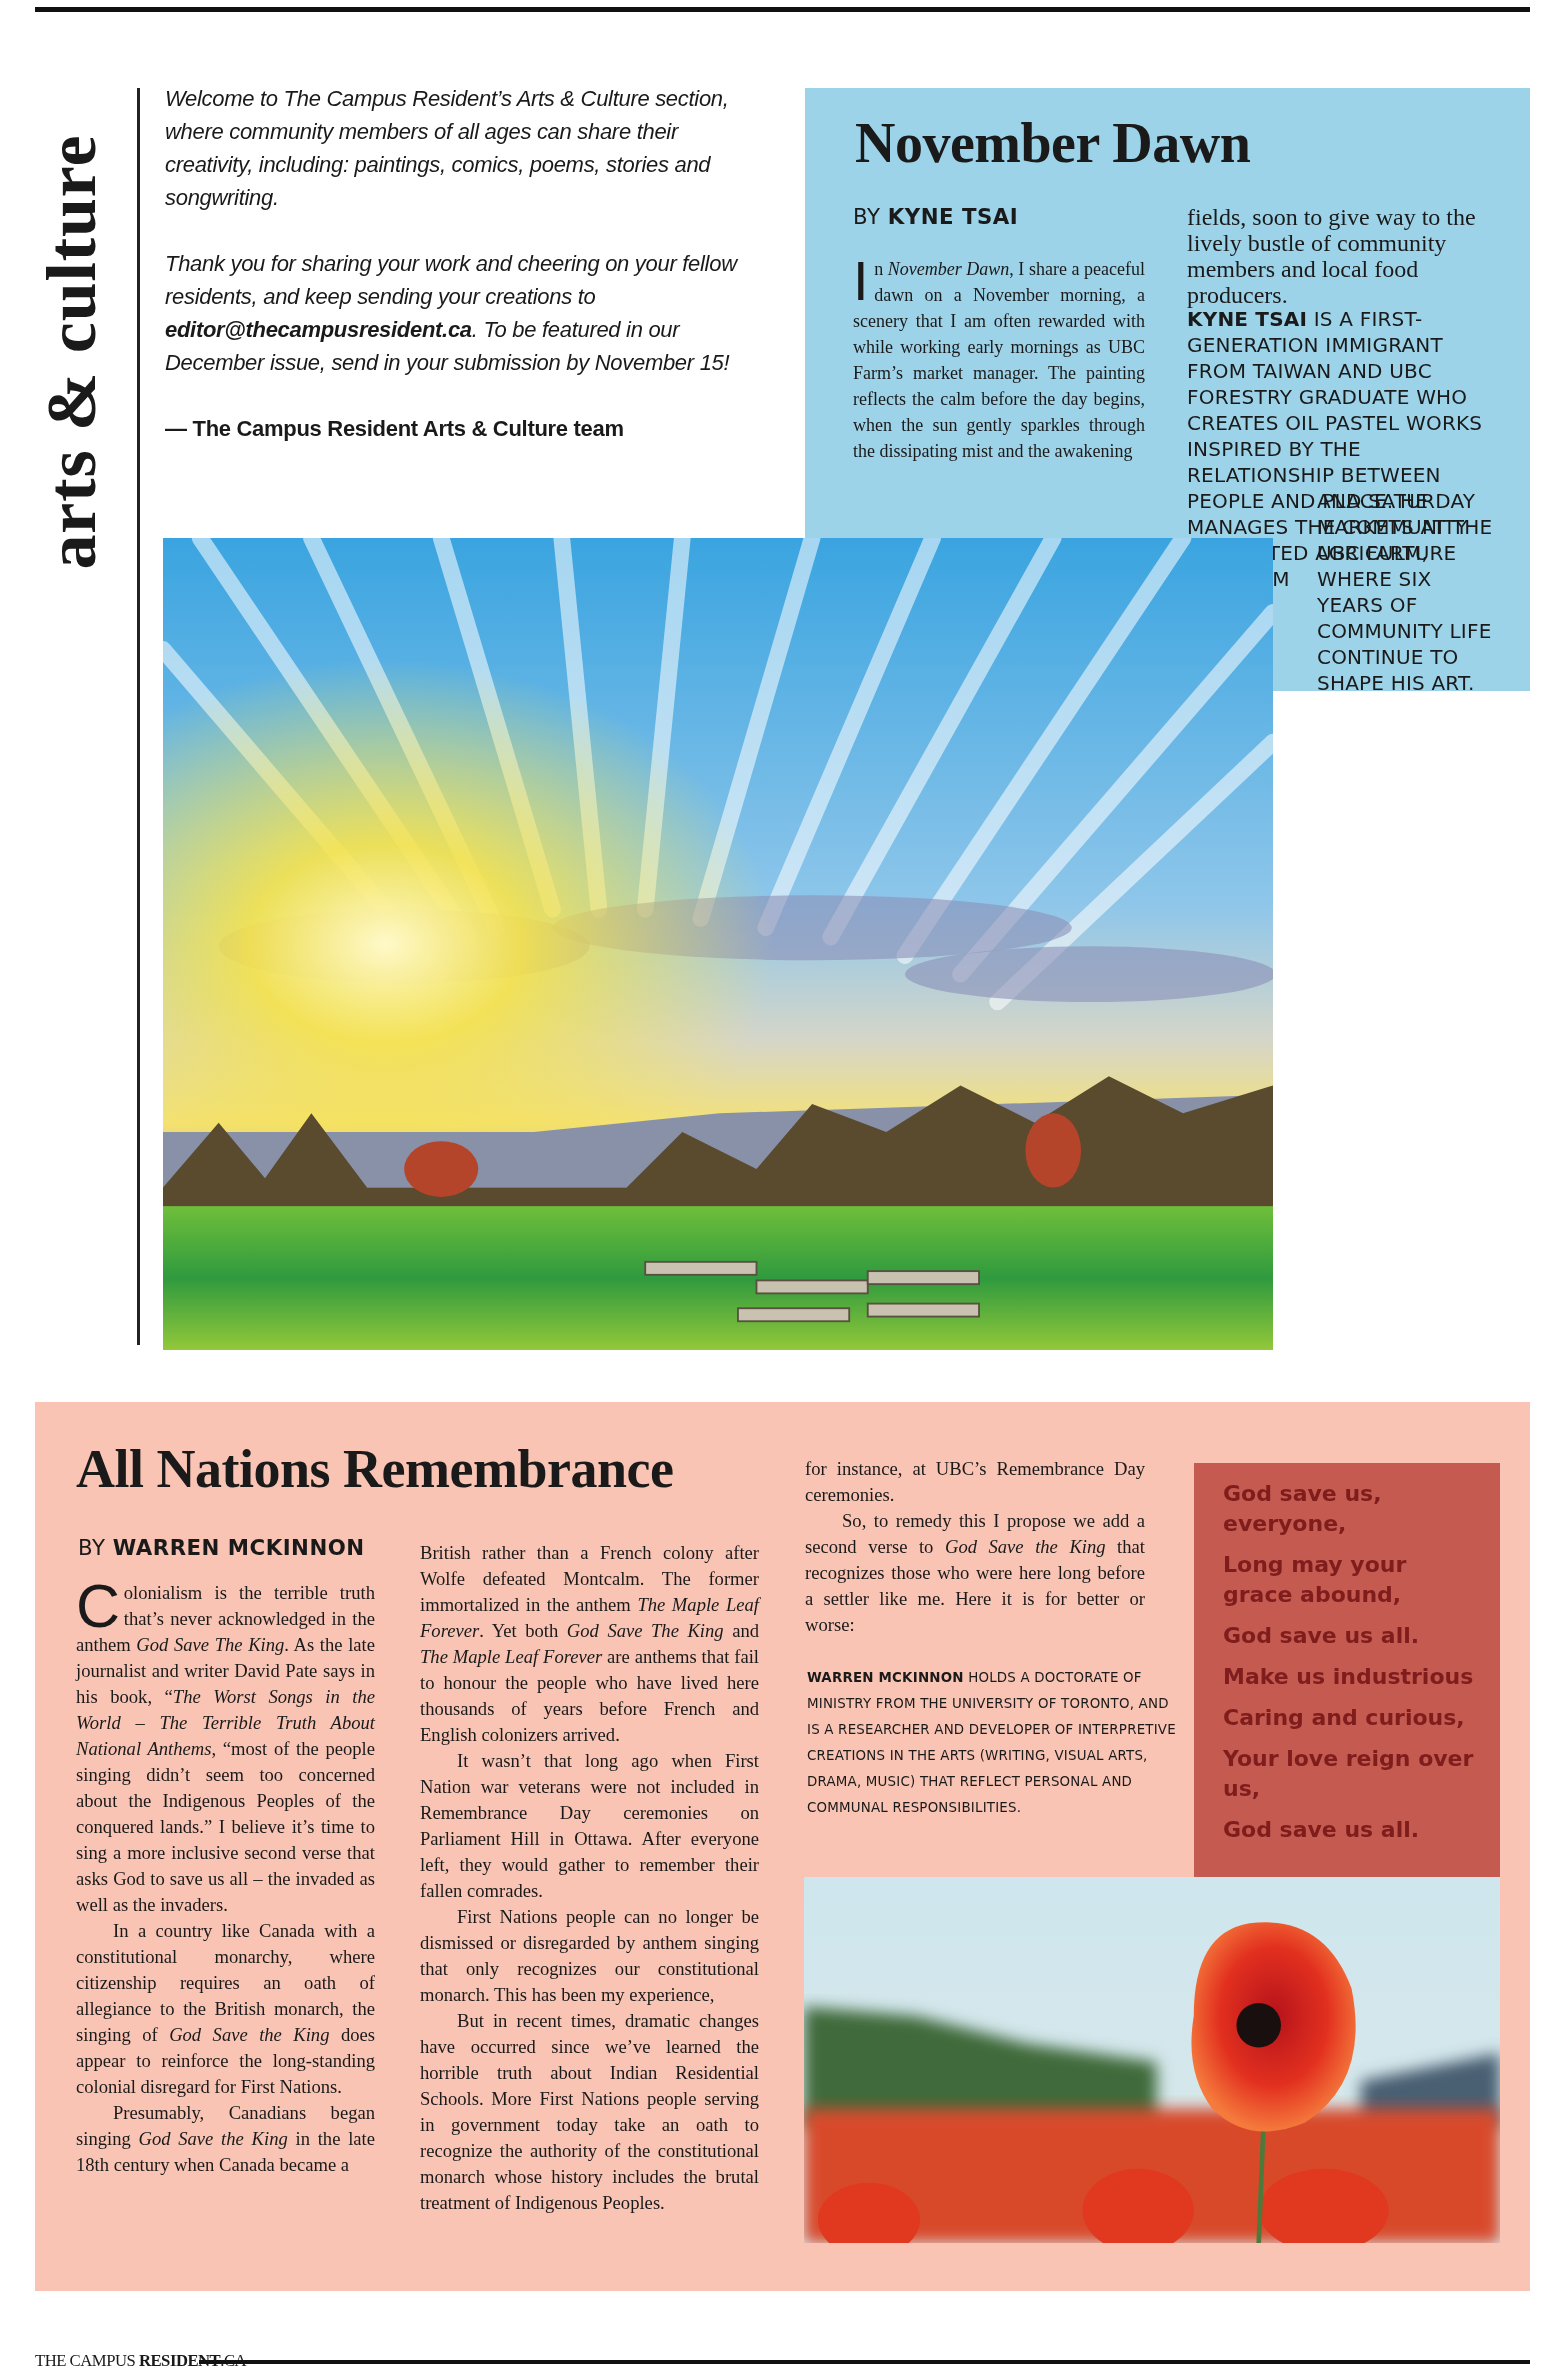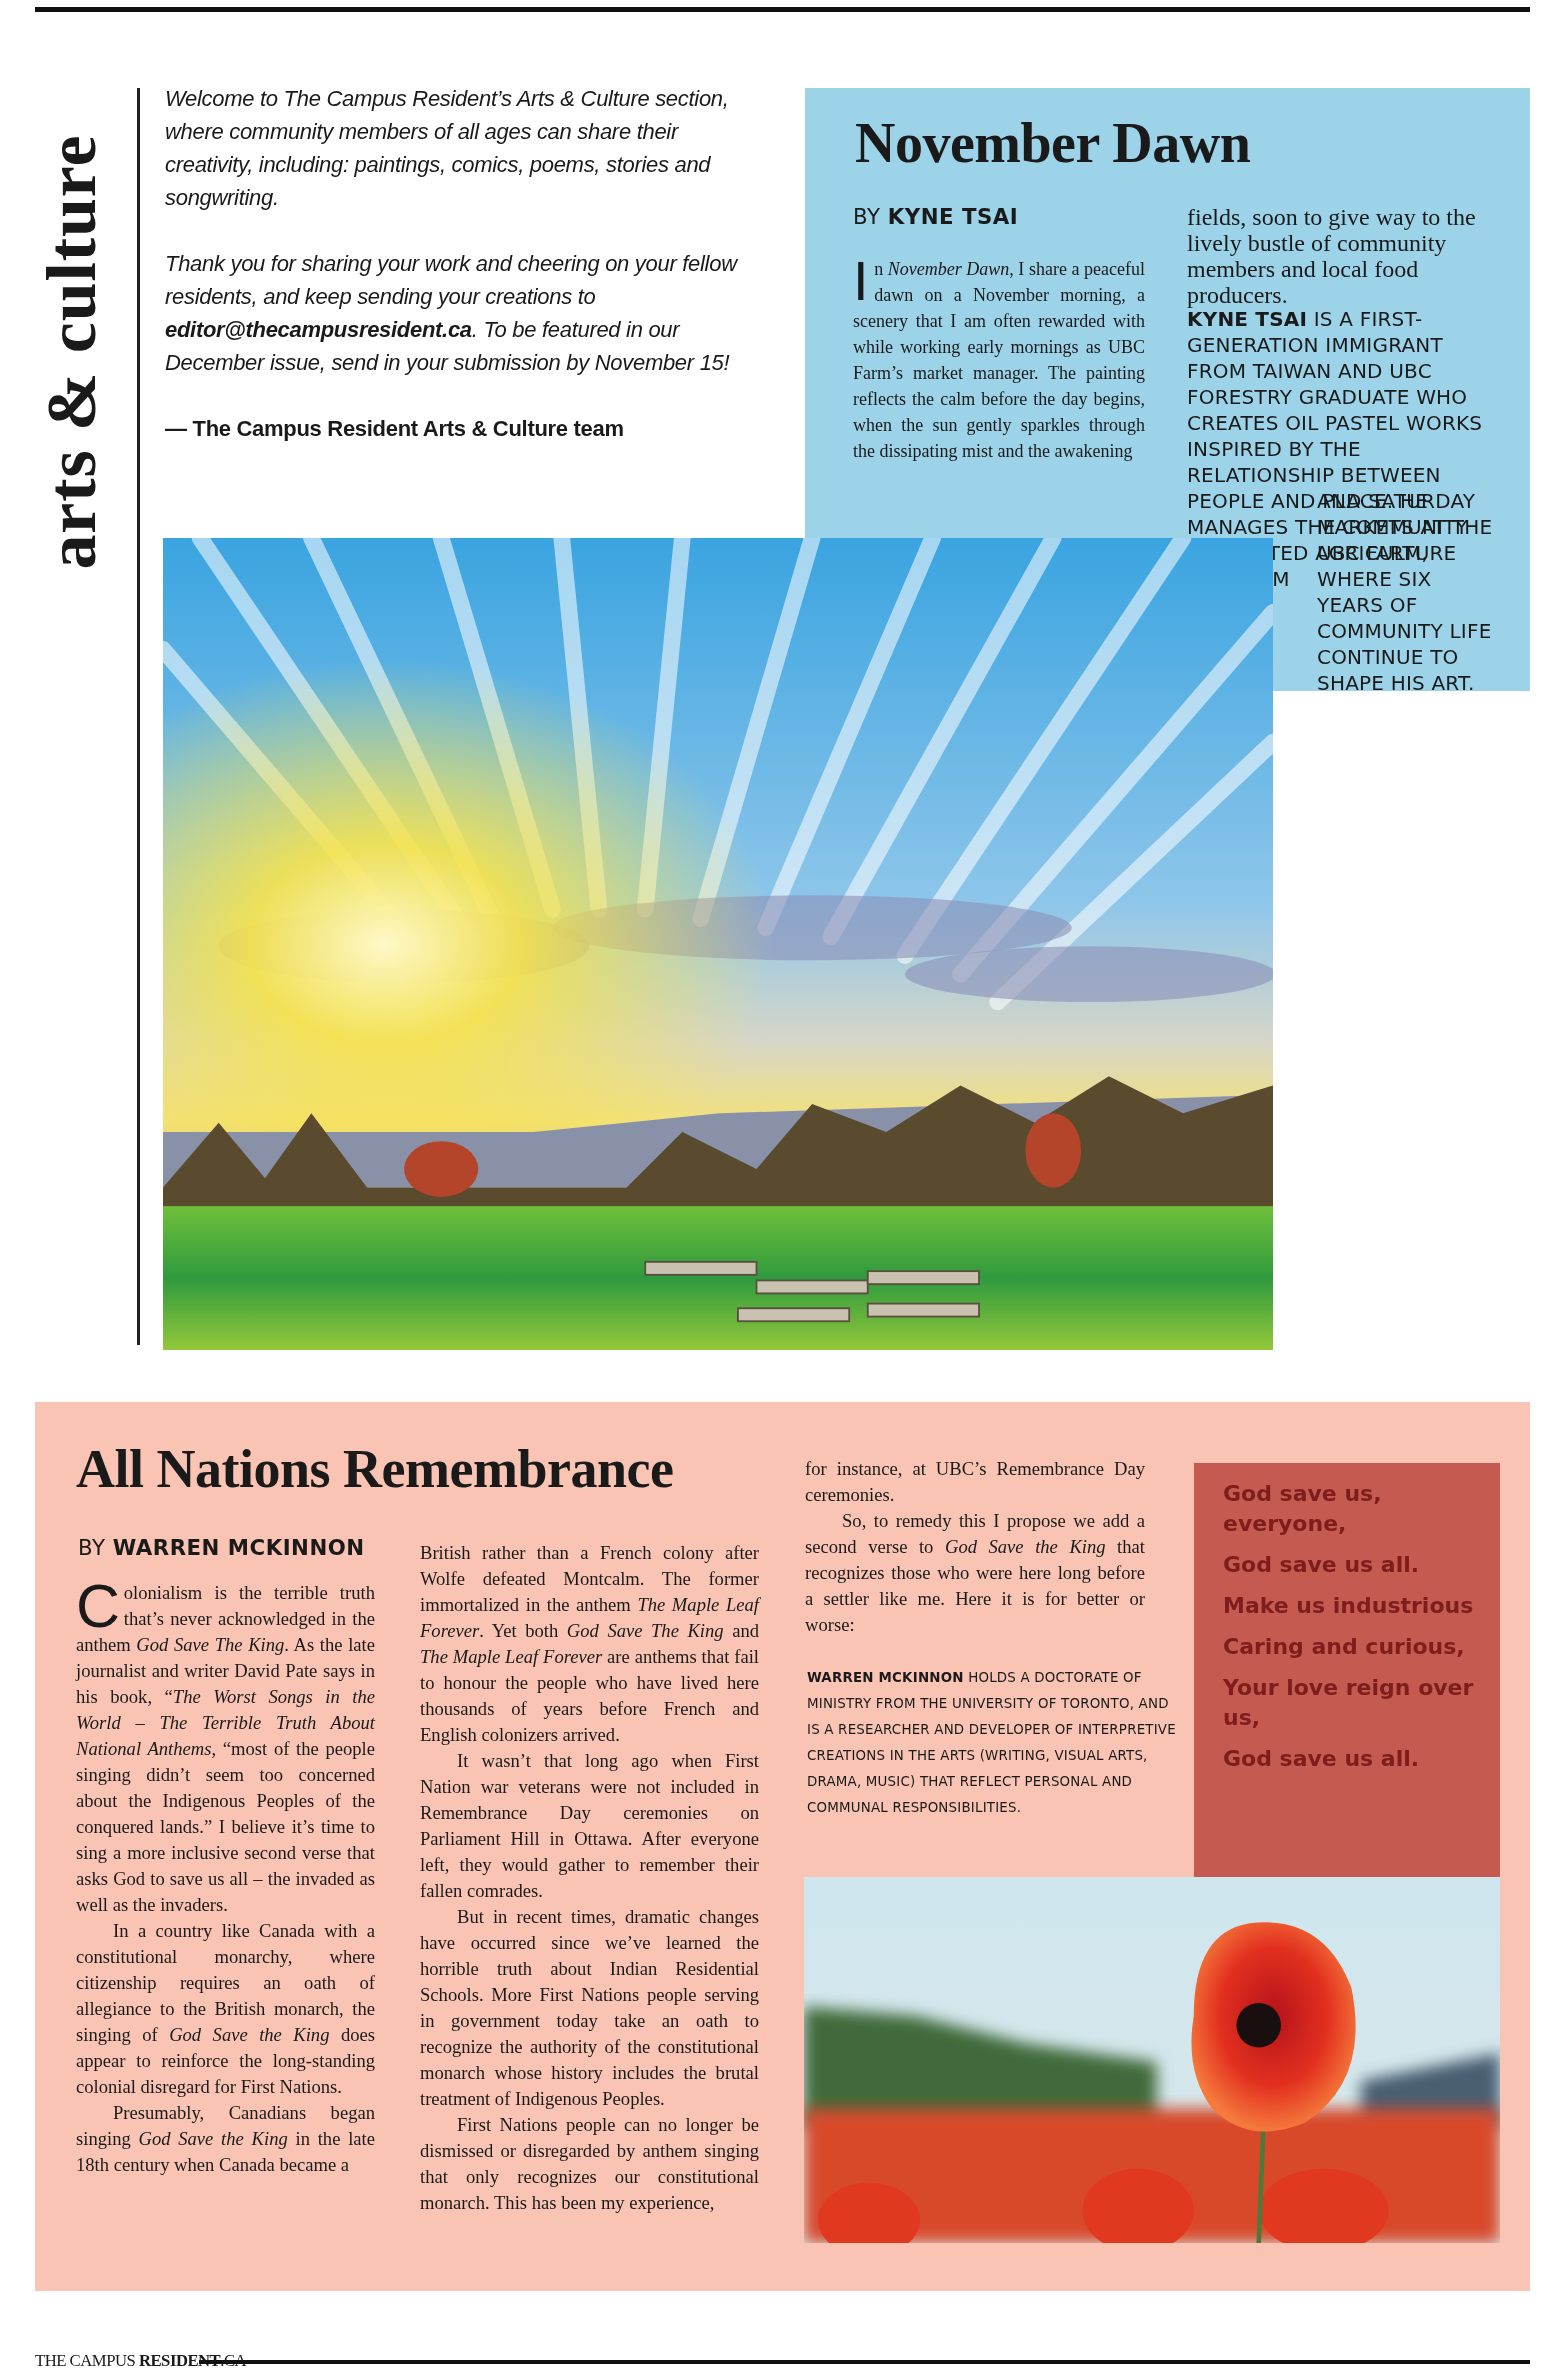"Long may your grace abound," div { html: none -> <div>Long may your grace abound,</div> }
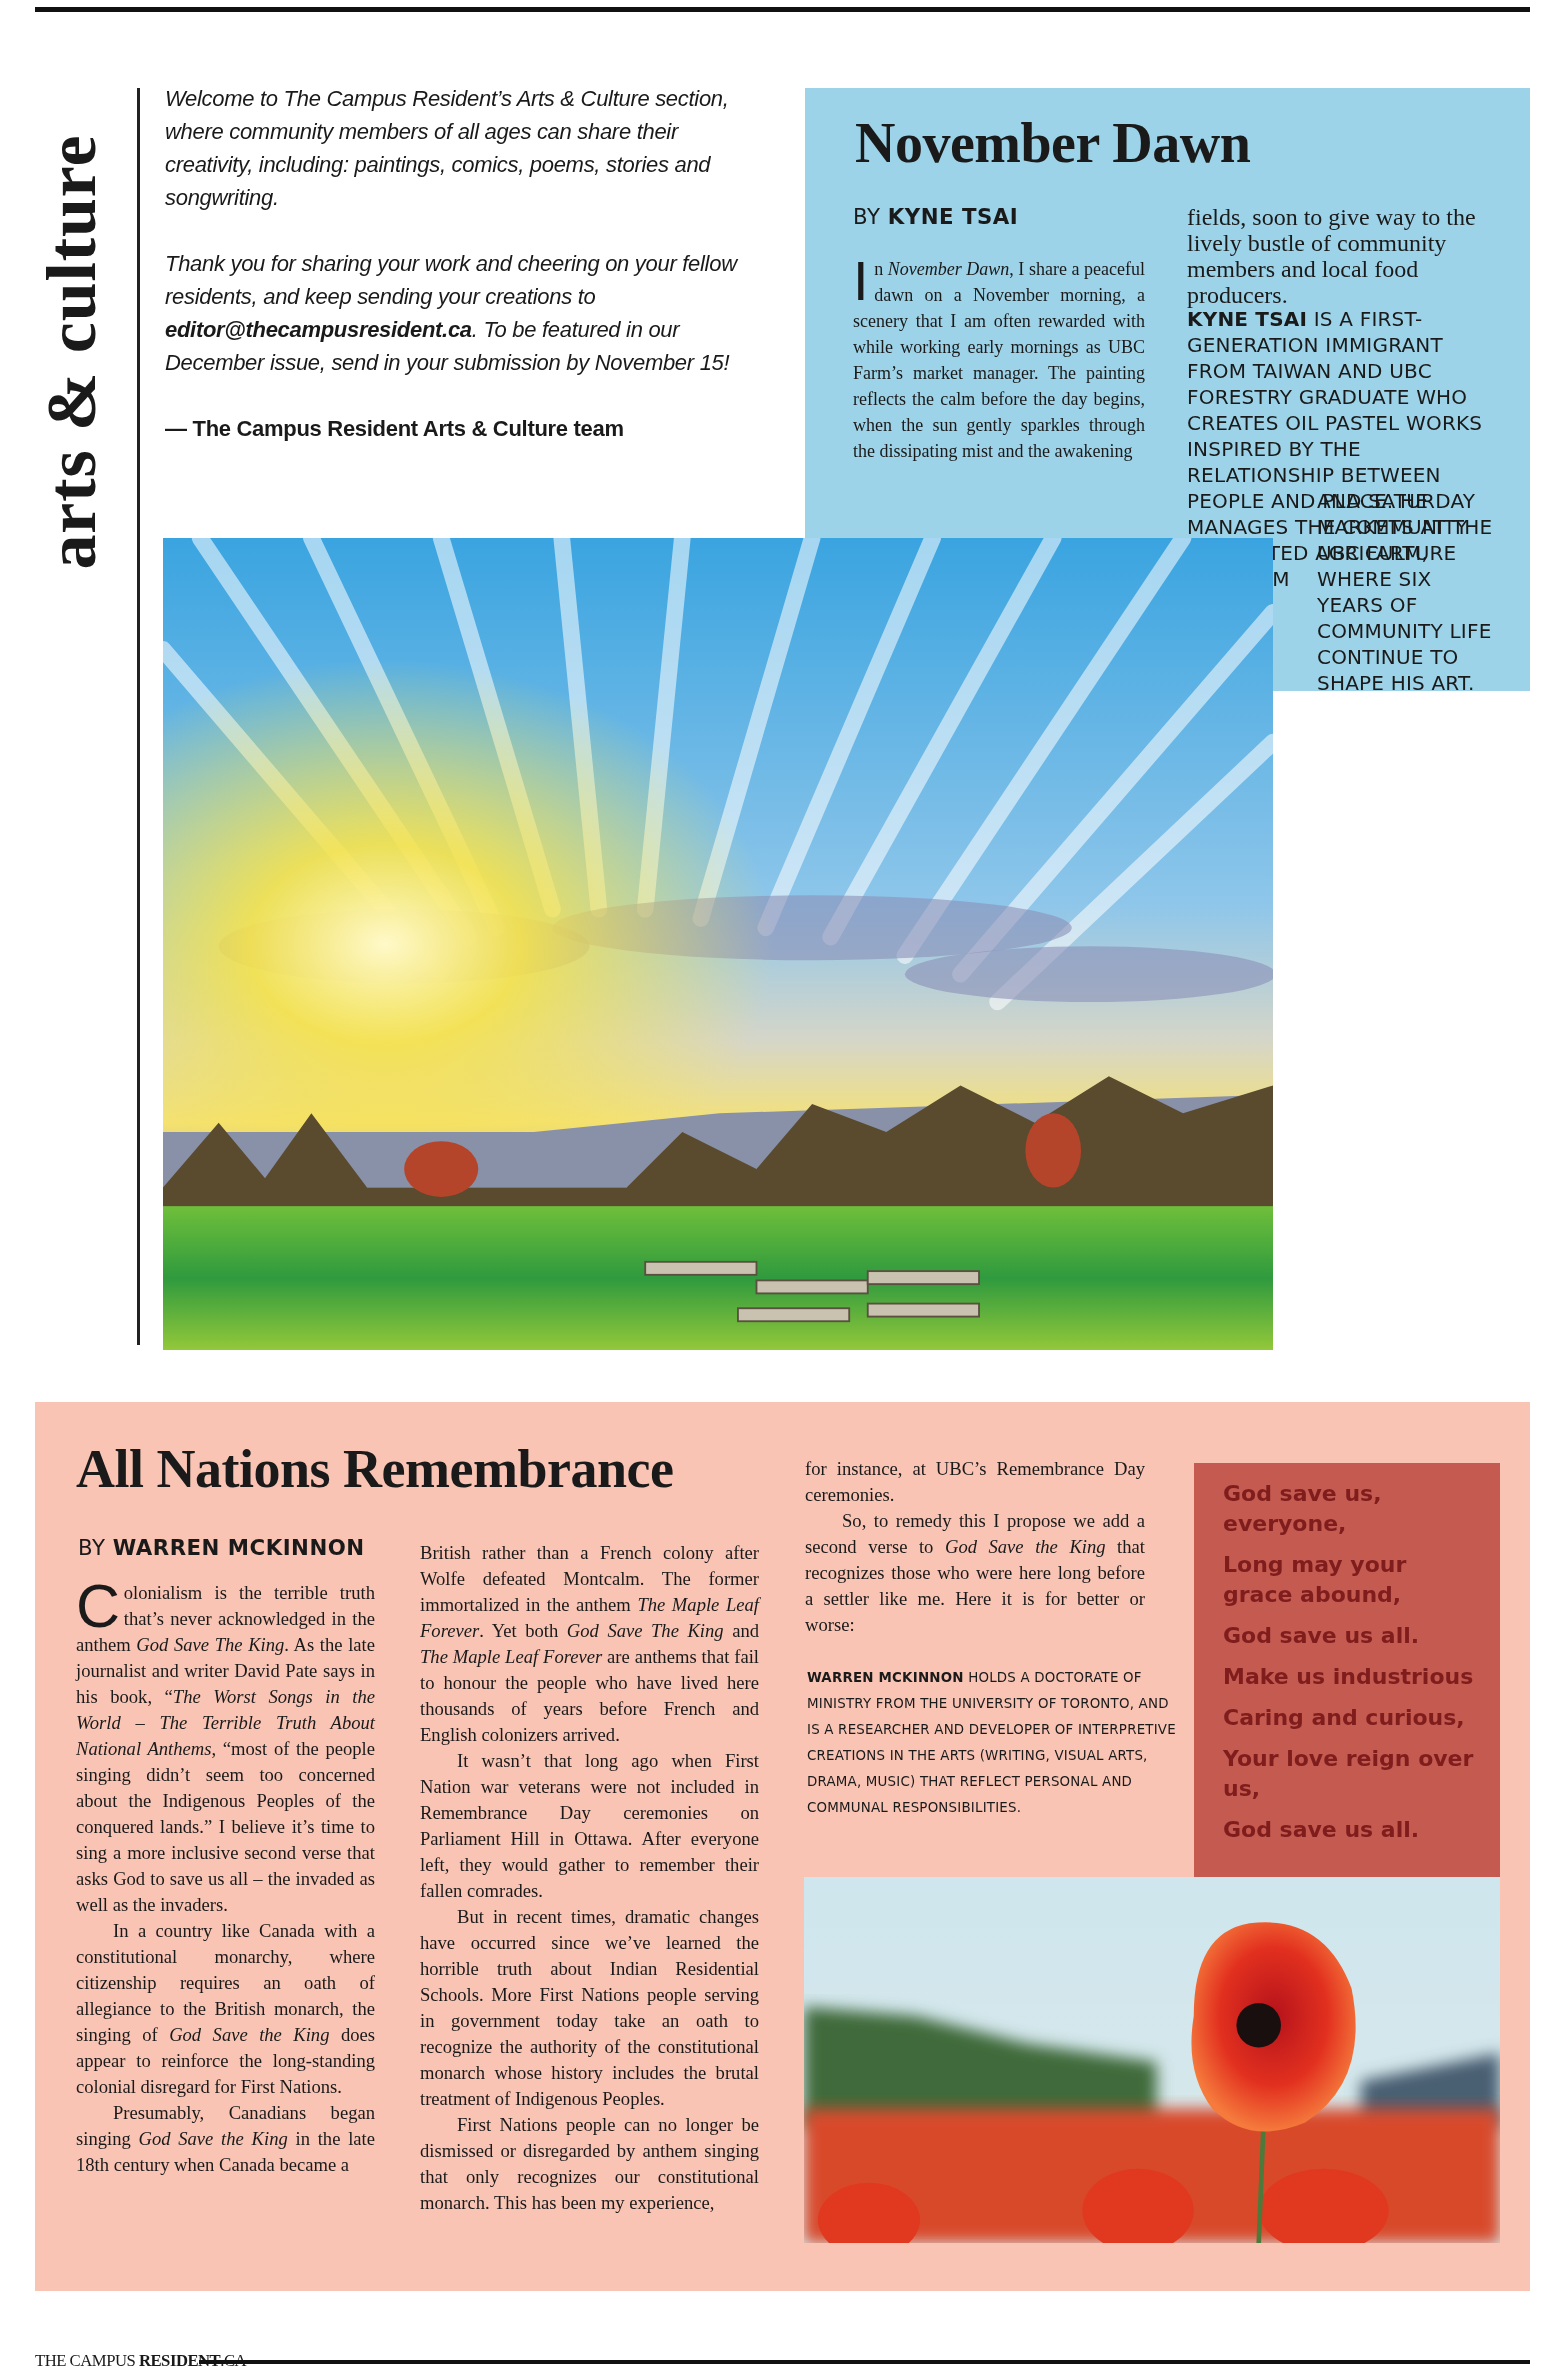"But in recent times, dramatic" p { order: before "First Nations people can no" -> after "First Nations people can no" }
